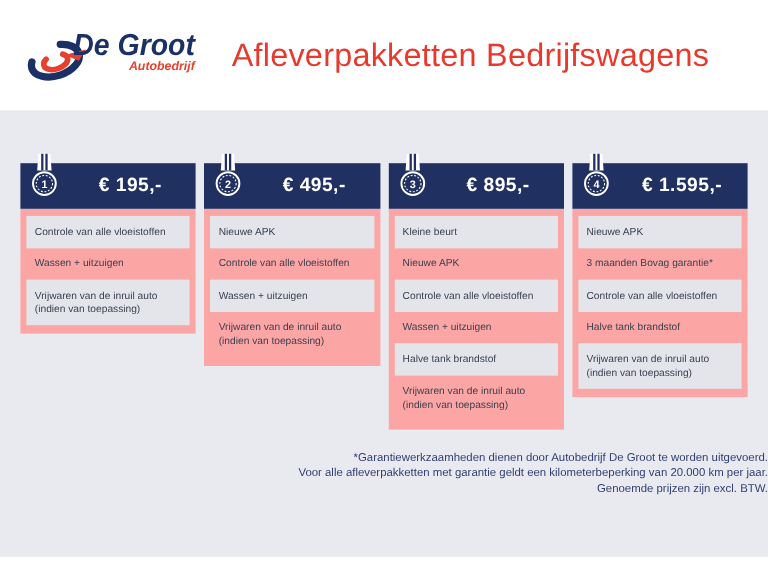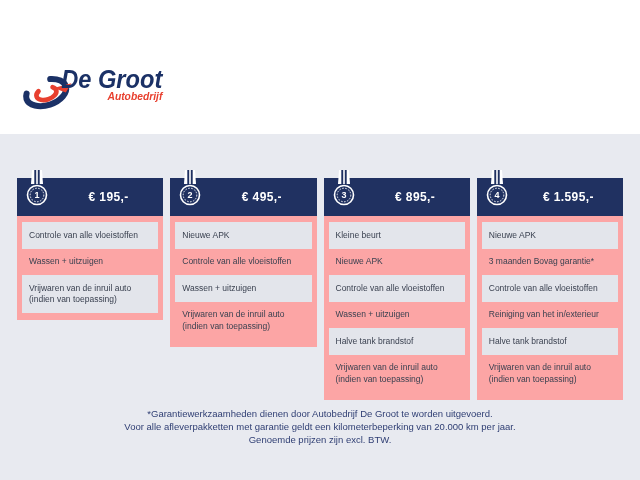"De Groot" .top-band { margin-top: 42px -> none }
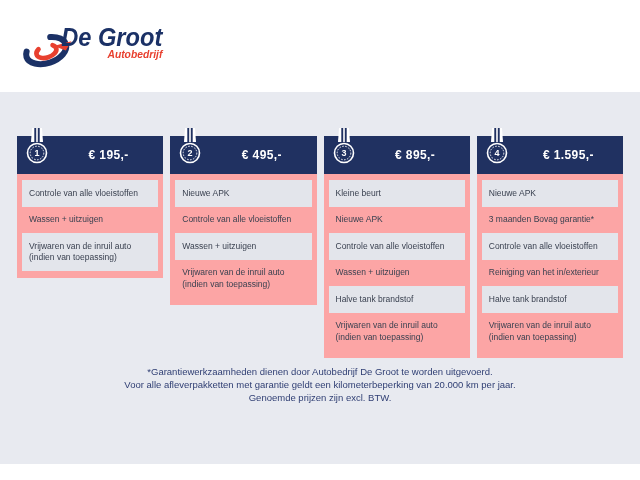"Afleverpakketten Bedrijfswagens" div.page-title { html: none -> <div>Afleverpakketten Bedrijfswagens</div> }
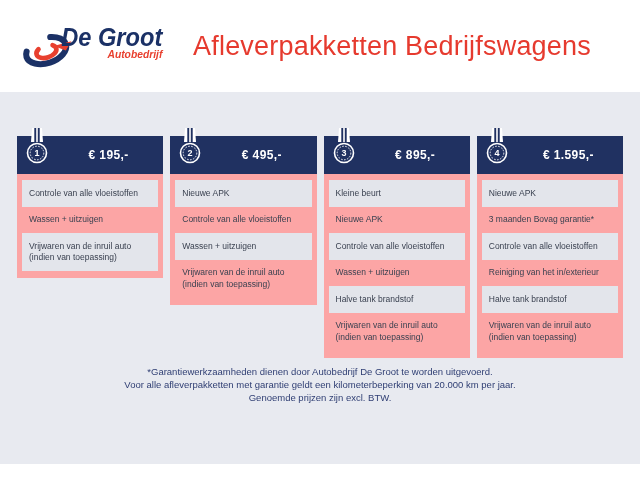"€ 195,-" .package-price { font-size: 12px -> 16px }
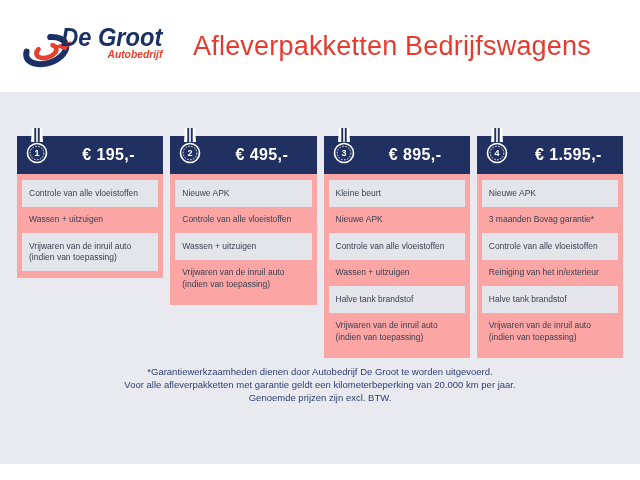"Reiniging van het in/exterieur" div.package-item { html: <div>Reiniging van het in/exterieur</div> -> none }
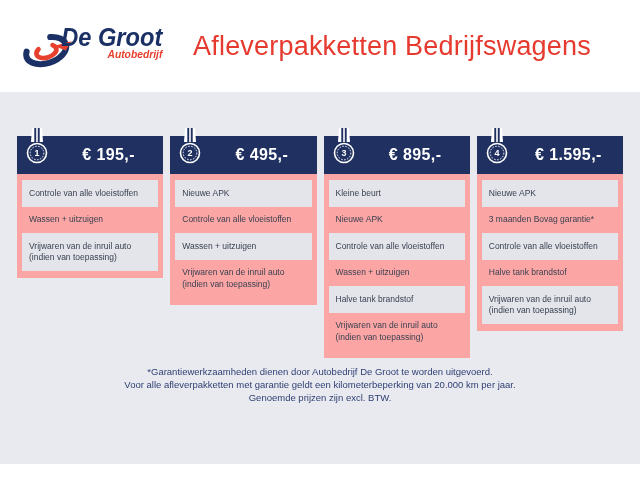"*Garantiewerkzaamheden dienen door" .footnotes { margin-top: 7px -> 17px; text-align: center -> right }
